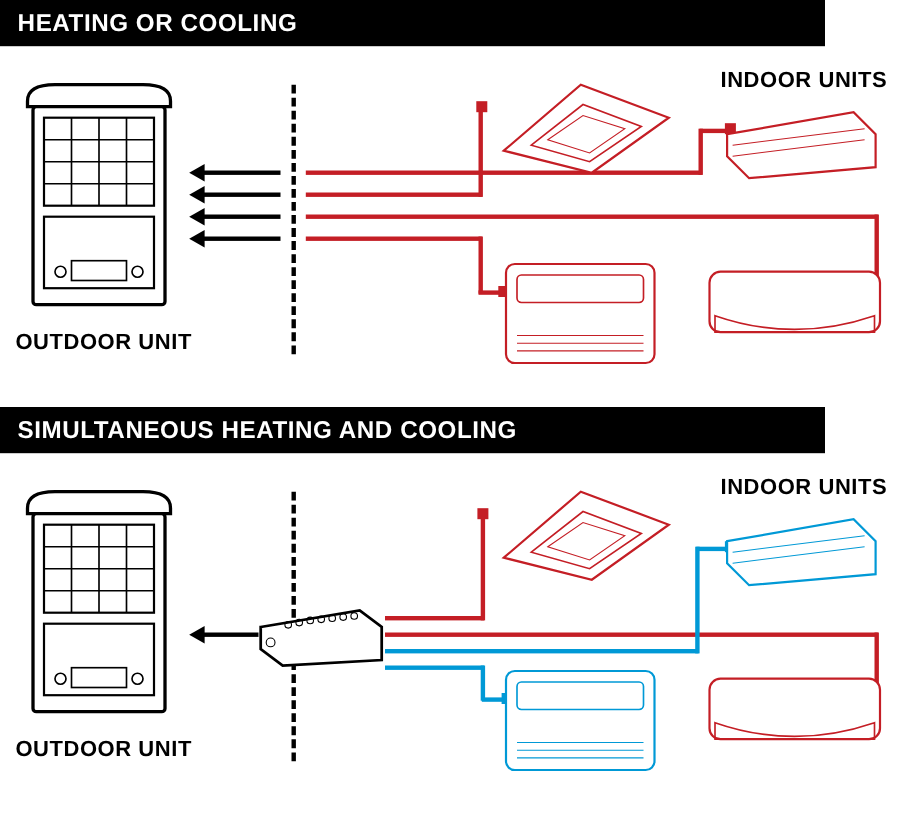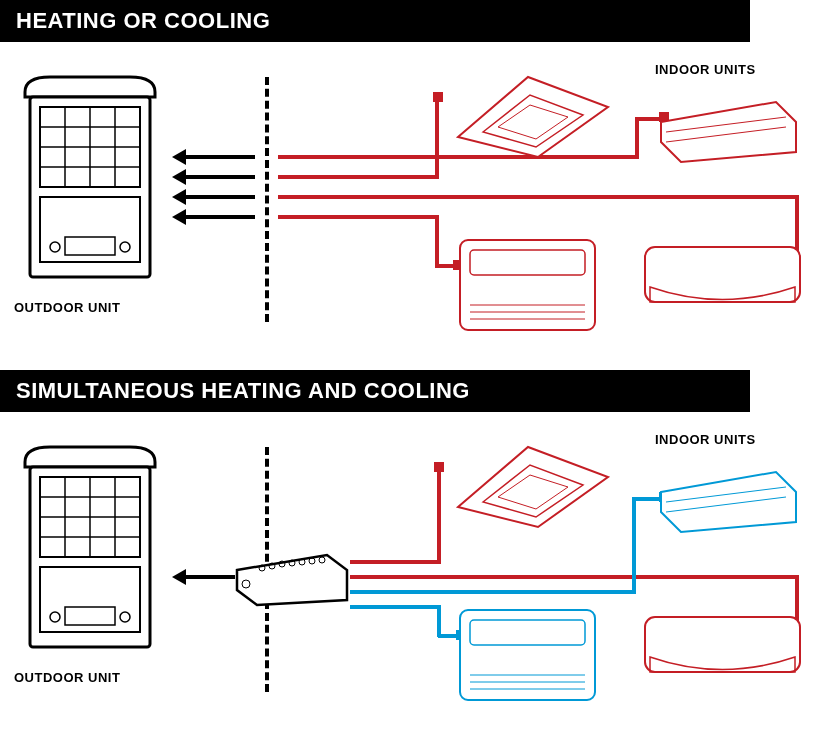"INDOOR UNITS" .label { font-size: 13px -> 20px }
